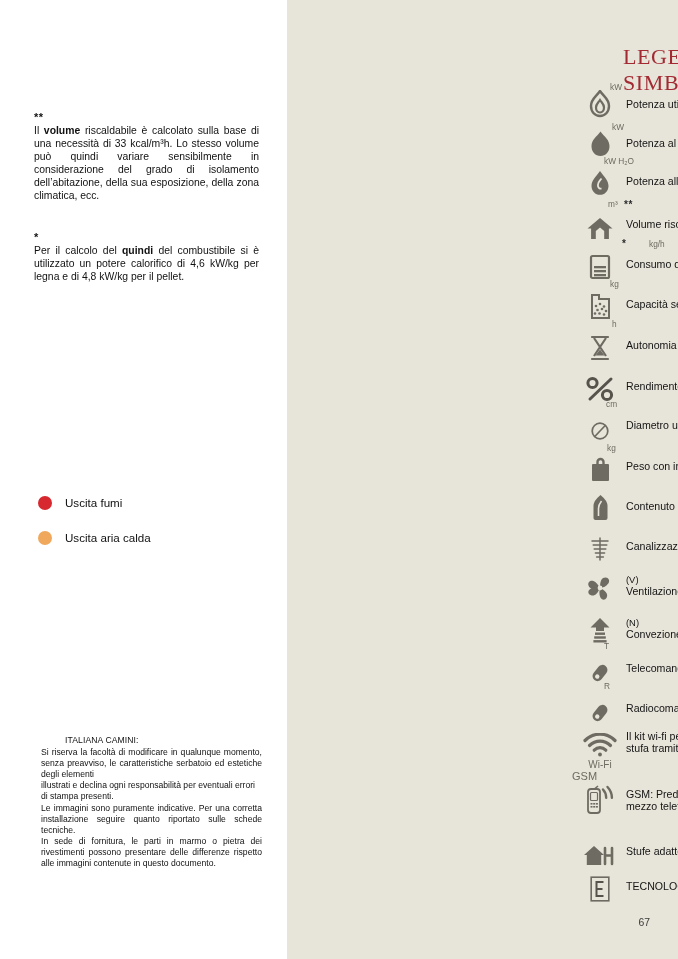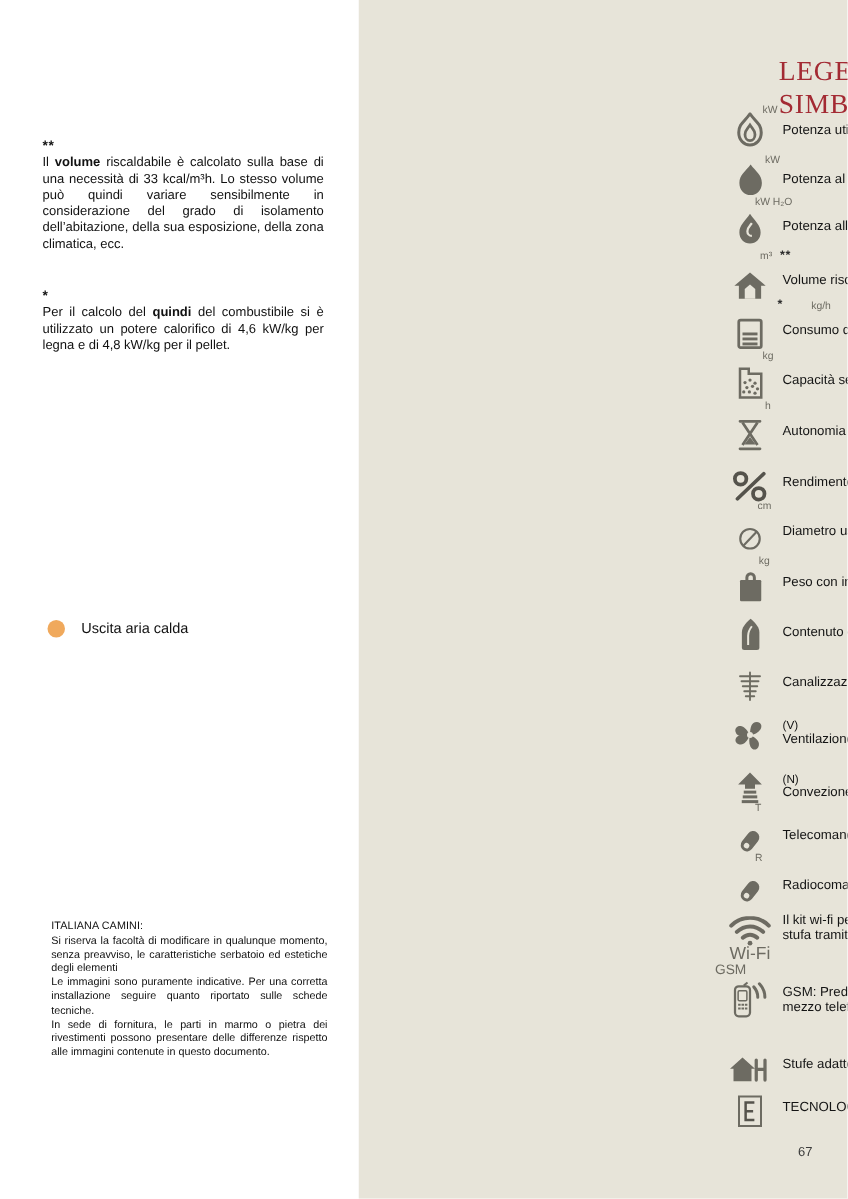"Uscita fumi" div.color-row { html: none -> <div> <span></span> <span>Uscita fumi</span> </div> }
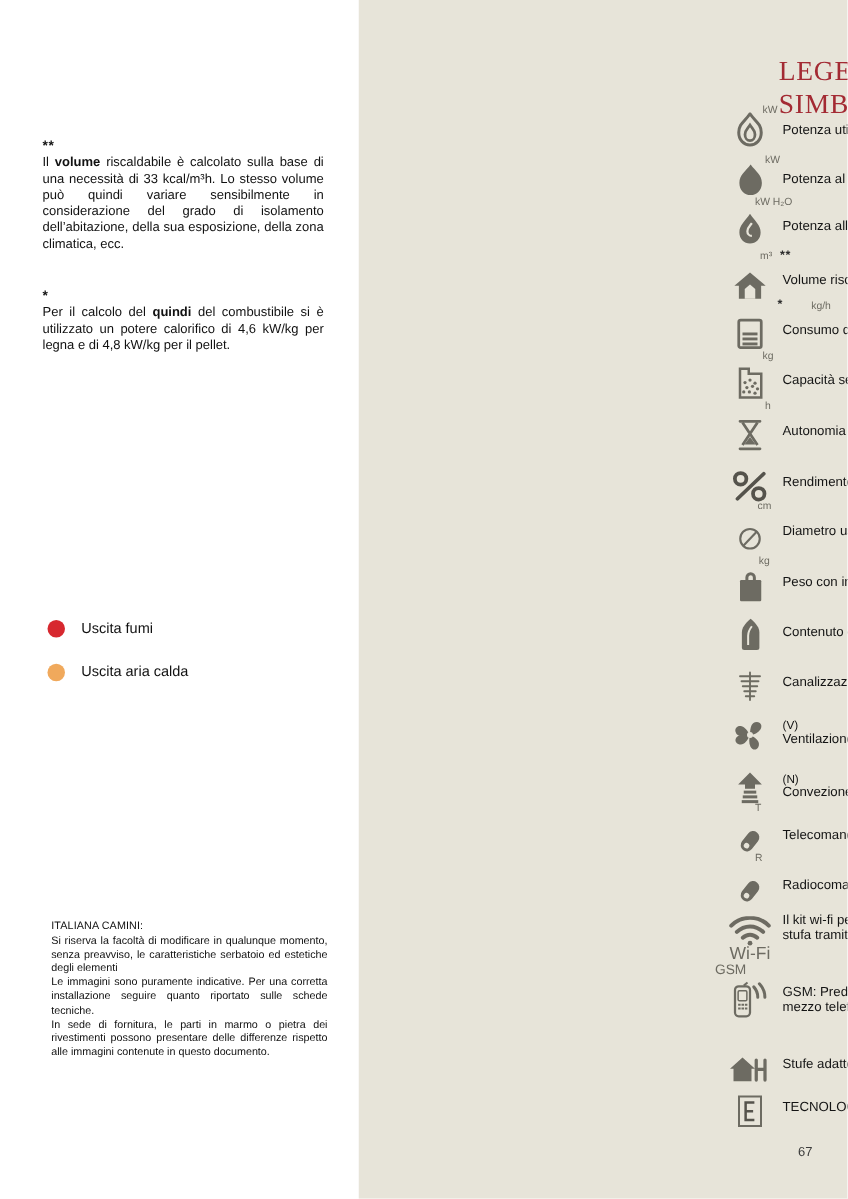"ITALIANA CAMINI:" #disclaimer .company { margin-left: none -> 24px }
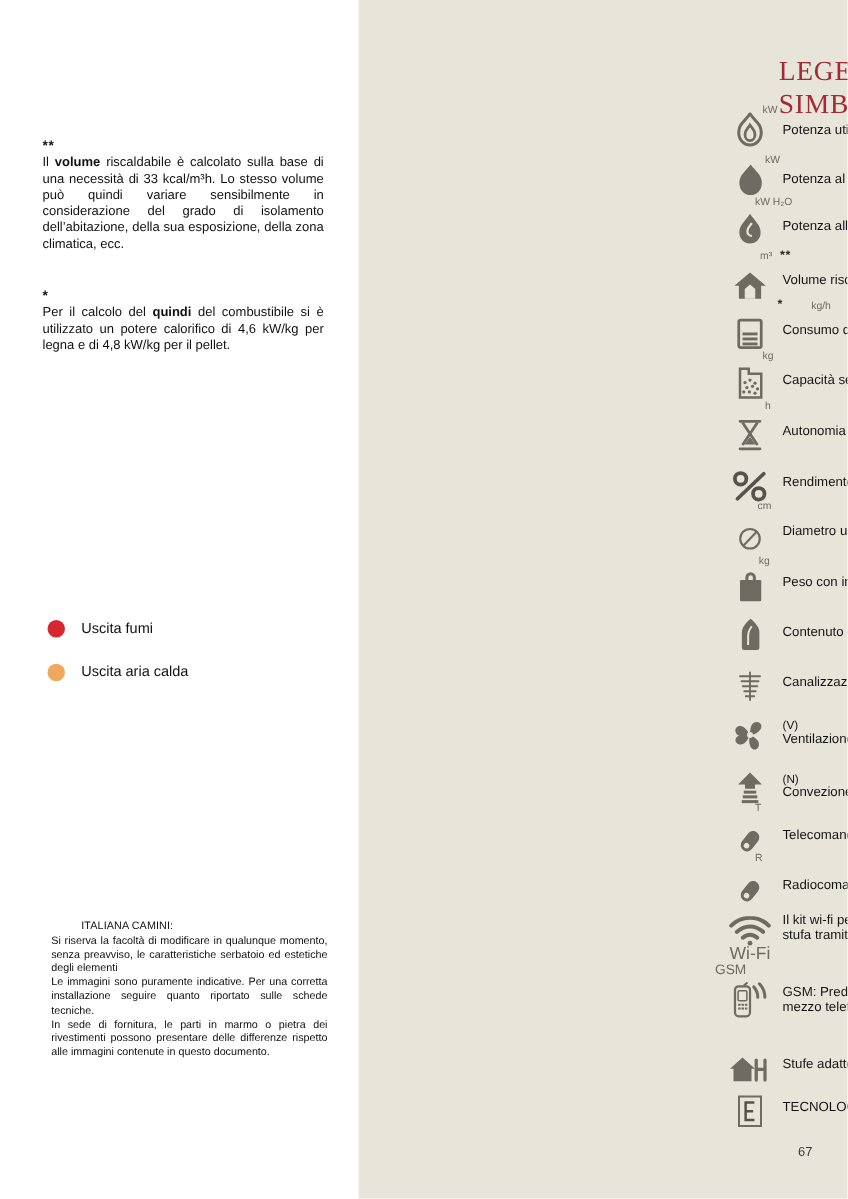"Wi-Fi" .wifi-word { font-size: 14px -> 10px }
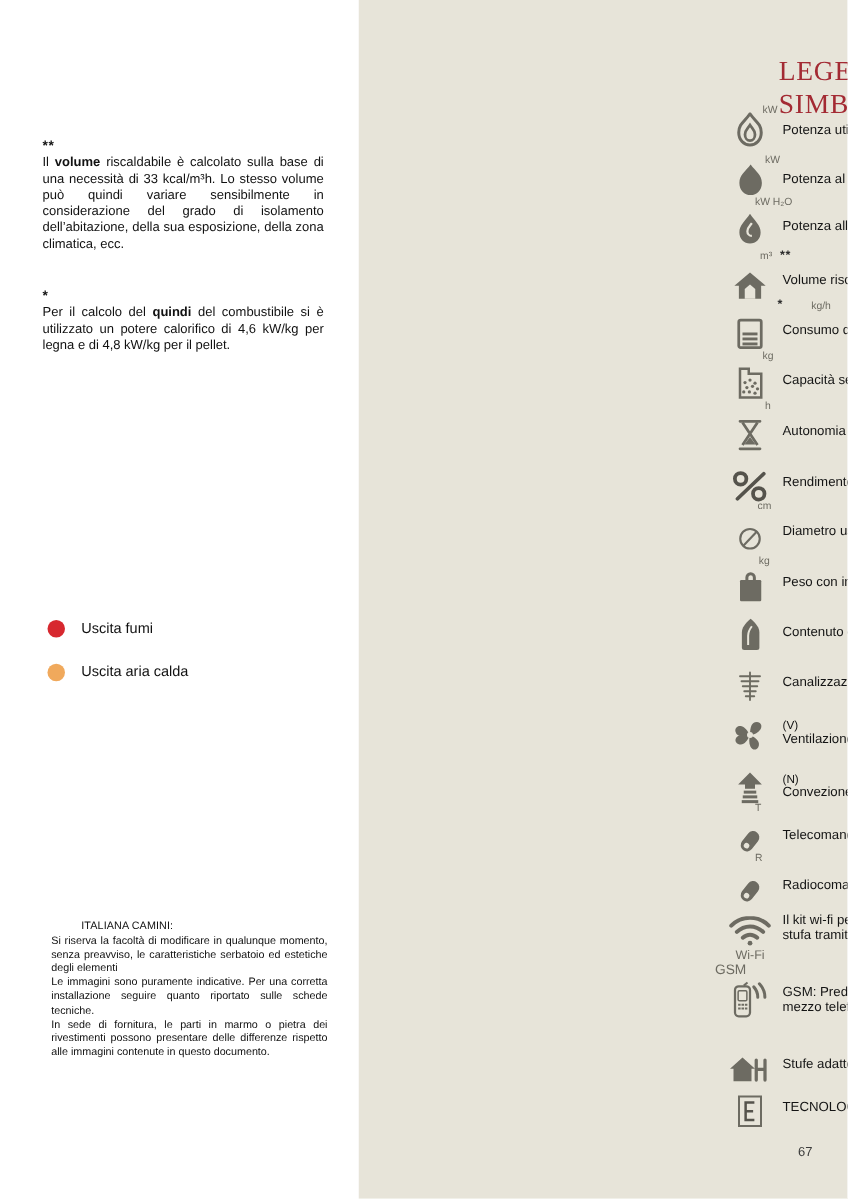"illustrati e declina ogni responsabilità" p.nojust { html: none -> <p>illustrati e declina ogni responsabilità per eventuali errori di stampa presenti.</p> }
